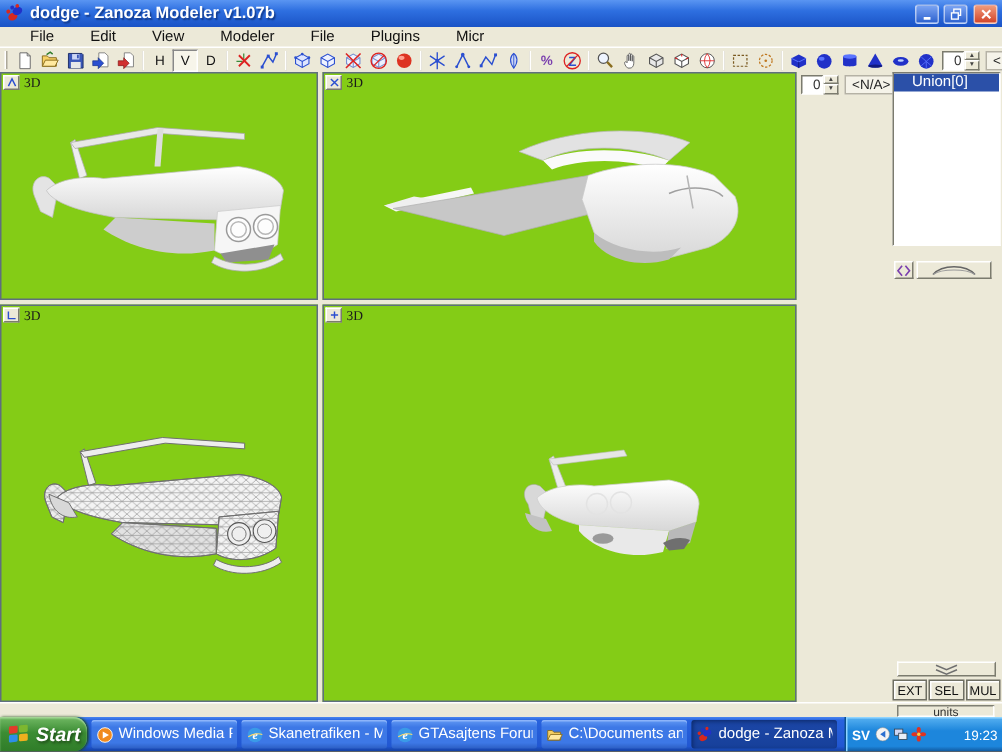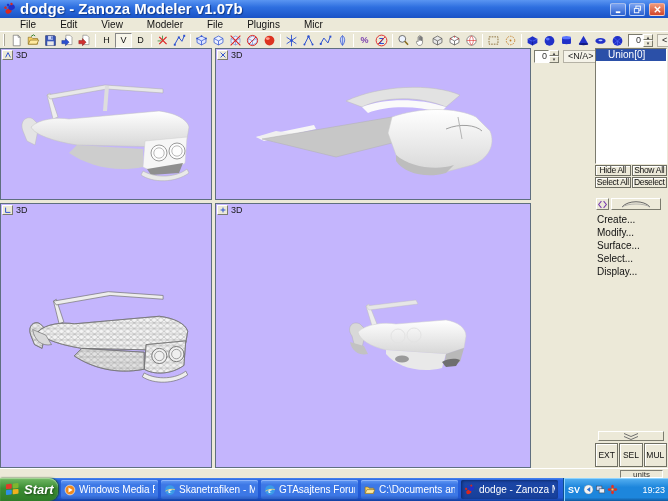"dodge - Zanoza Modeler v1.07b" .title-text { font-size: 15px -> 11px }
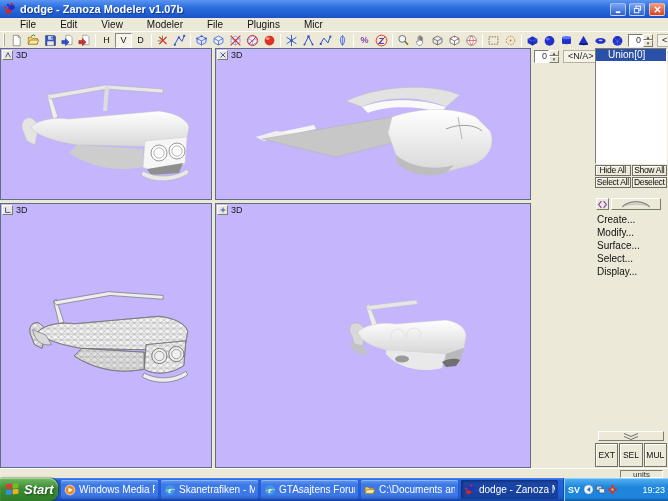"3D" .viewport { background: #c4b5fd -> #84cc16; font-family: none -> Liberation Serif, serif }
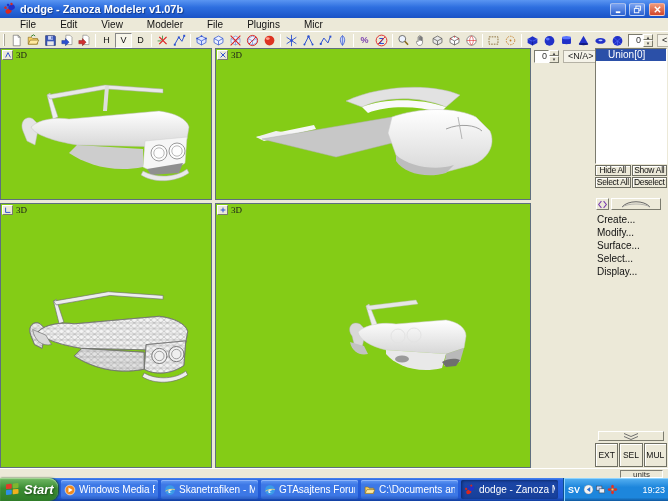"Hide All" div.btn-grid { html: <div> <button>Hide All</button> <button>Show All</button> <button>Select All</button> <button>Deselect</button> </div> -> none }
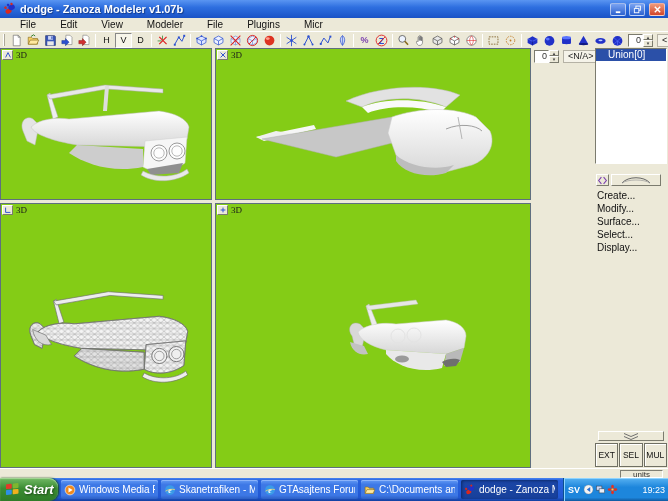"Create..." div.panel-actions { html: <div> <span>Create...</span> <span>Modify...</span> <span>Surface...</span> <span>Select...</span> <span>Display...</span> </div> -> none }
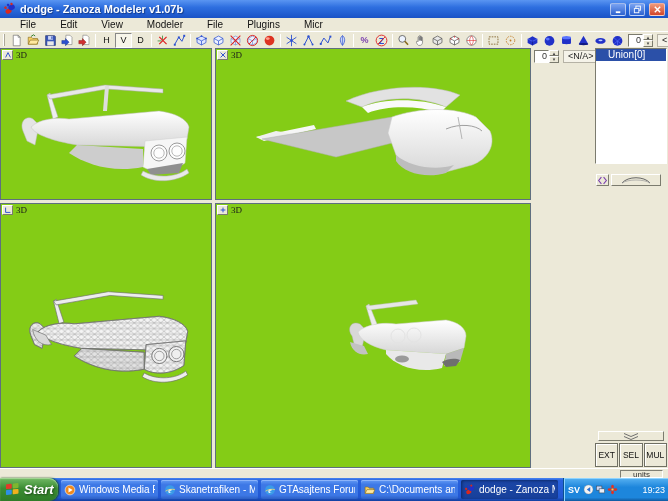"EXT" .mode-btn { height: 24px -> 14px }
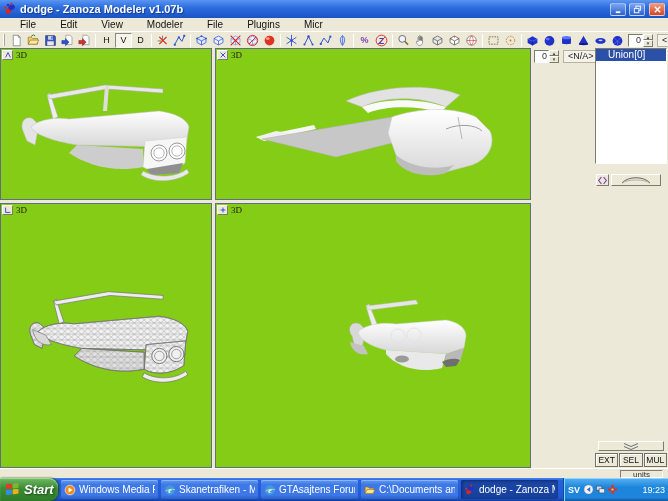"units" .units-box { padding: 0 12px -> 0 23px }
